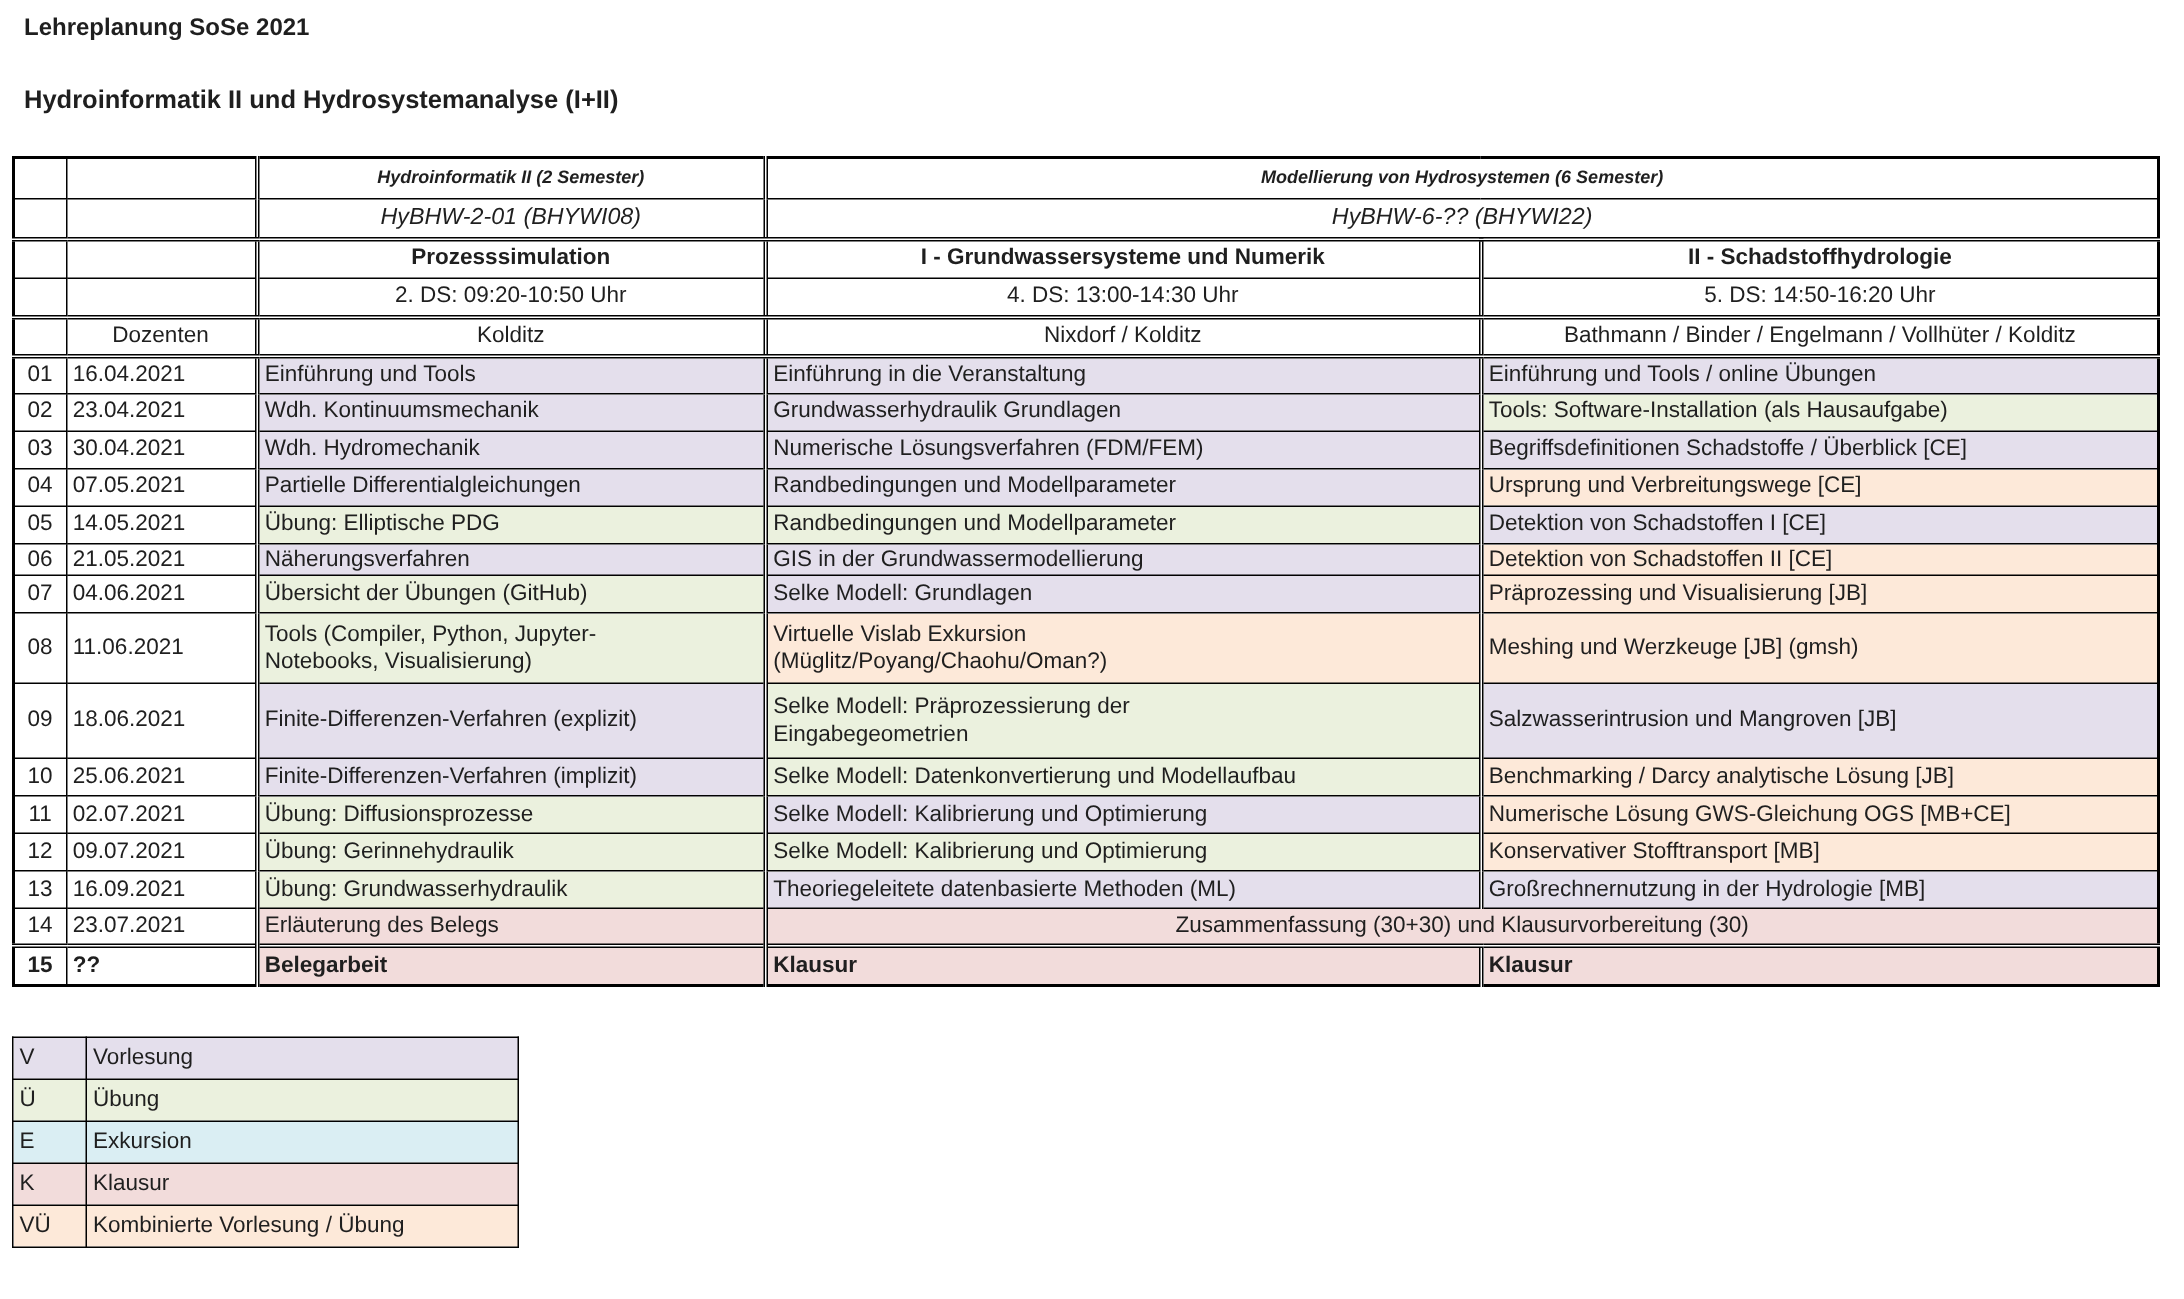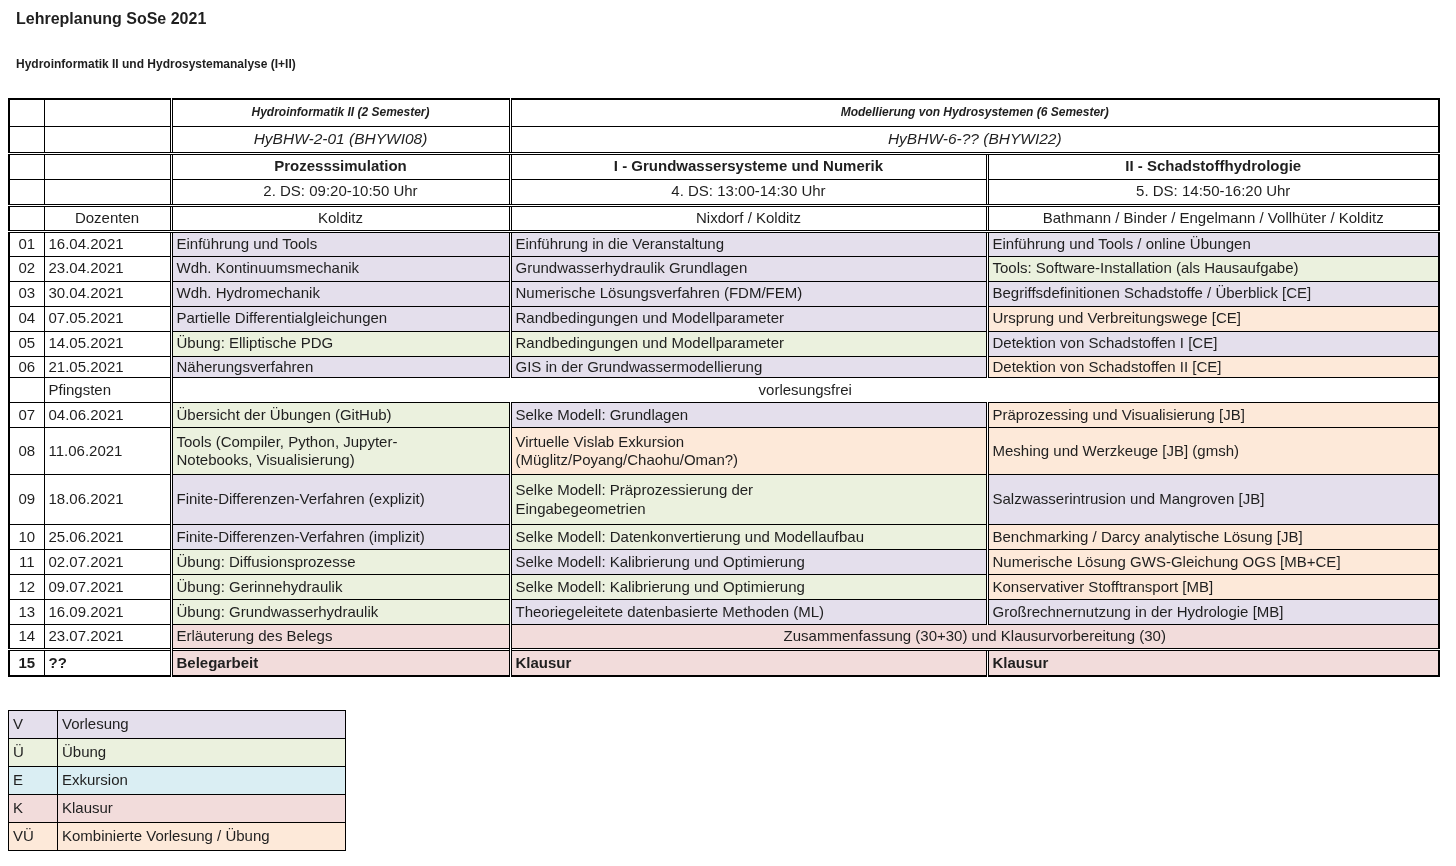"Hydroinformatik II und" .title2 { font-size: 12px -> 17px }
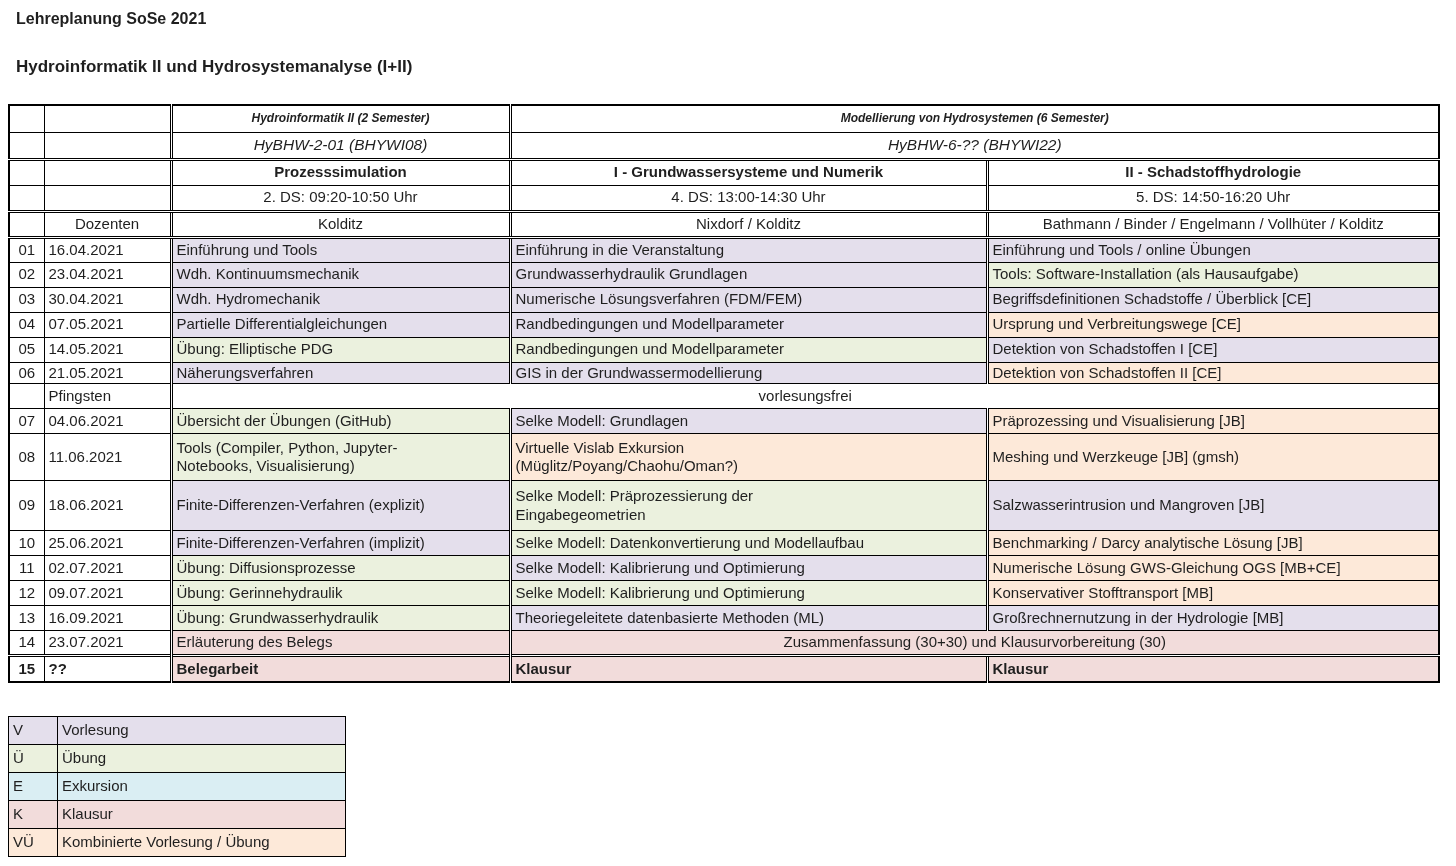"Pfingsten" tr { html: <tr> <td></td> <td>Pfingsten</td> <td>vorlesungsfrei</td> </tr> -> none }
